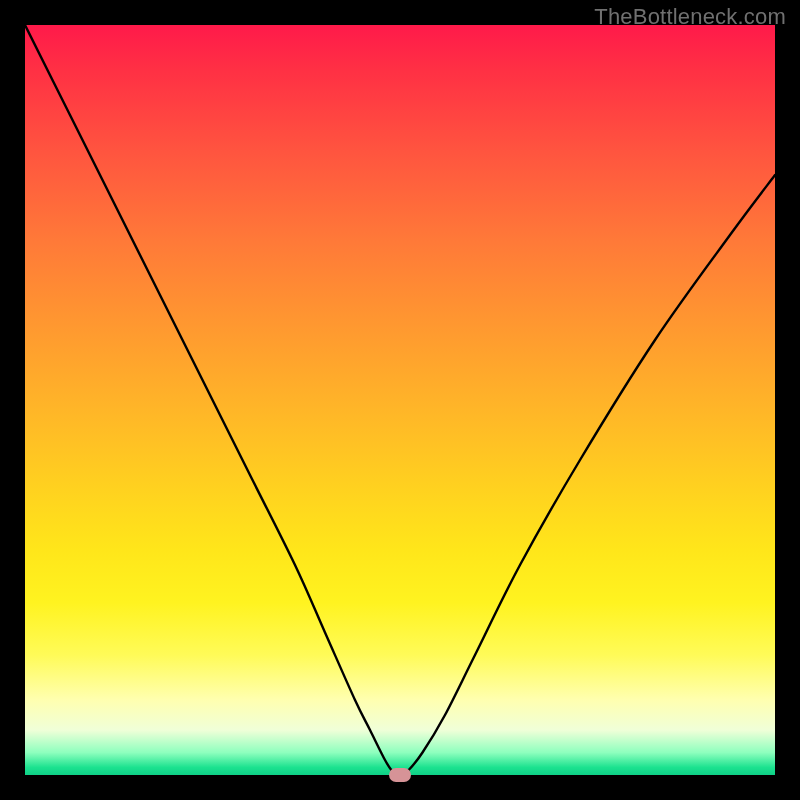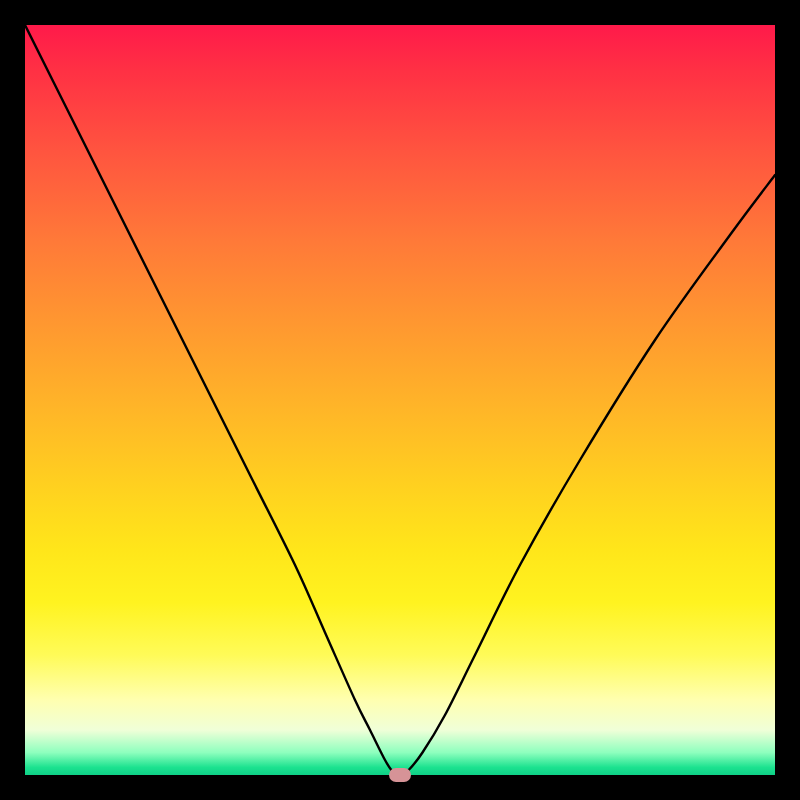"TheBottleneck.com" div.watermark { html: none -> <div>TheBottleneck.com</div> }
